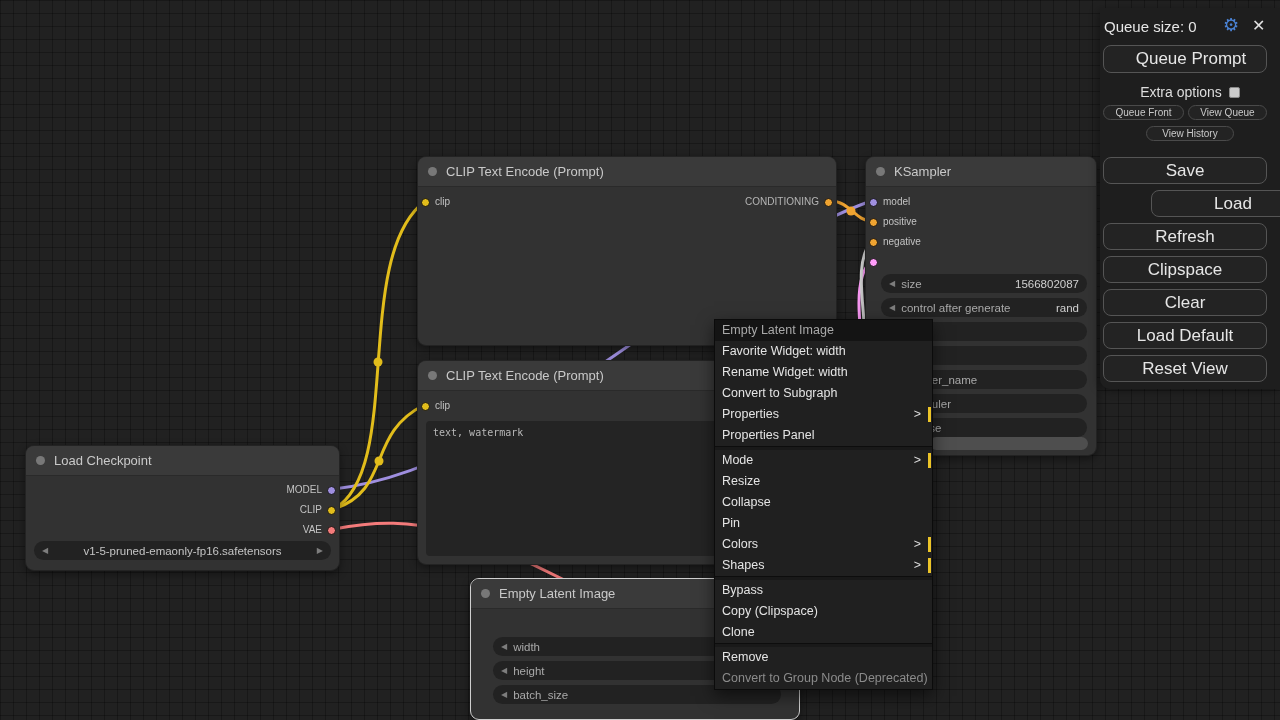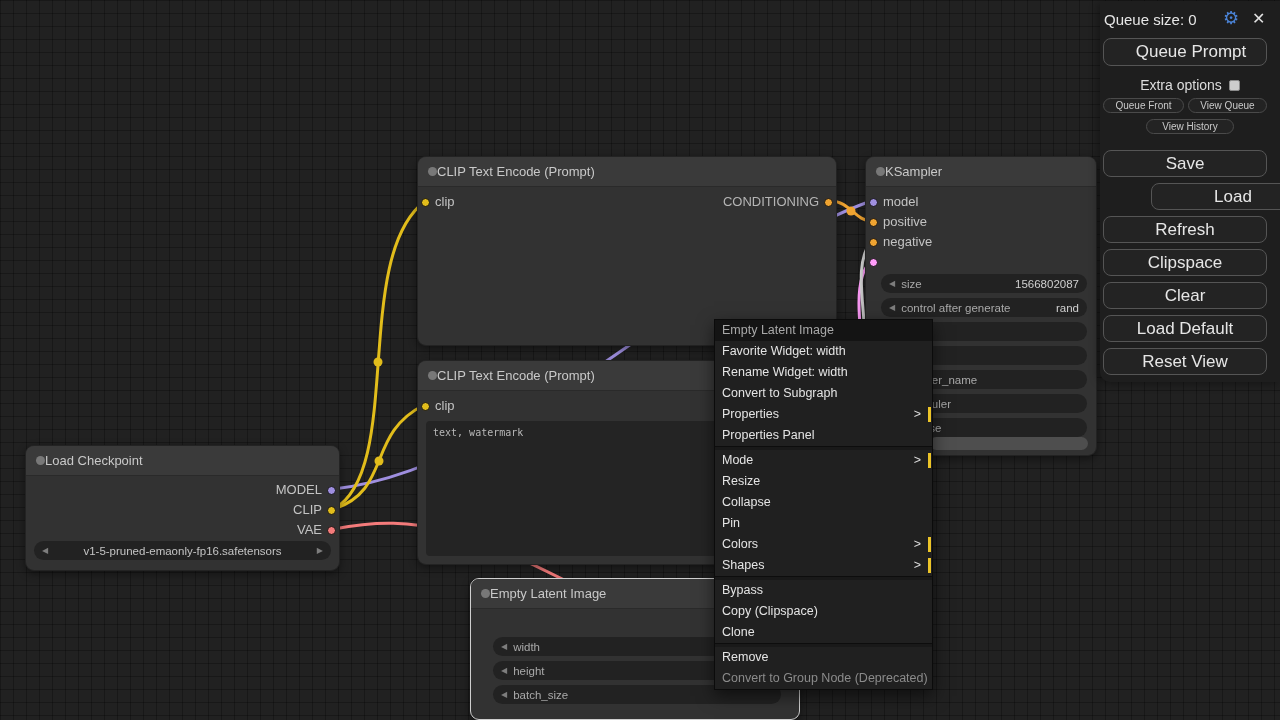"Queue size: 0" .sidebar { top: 1px -> 8px }
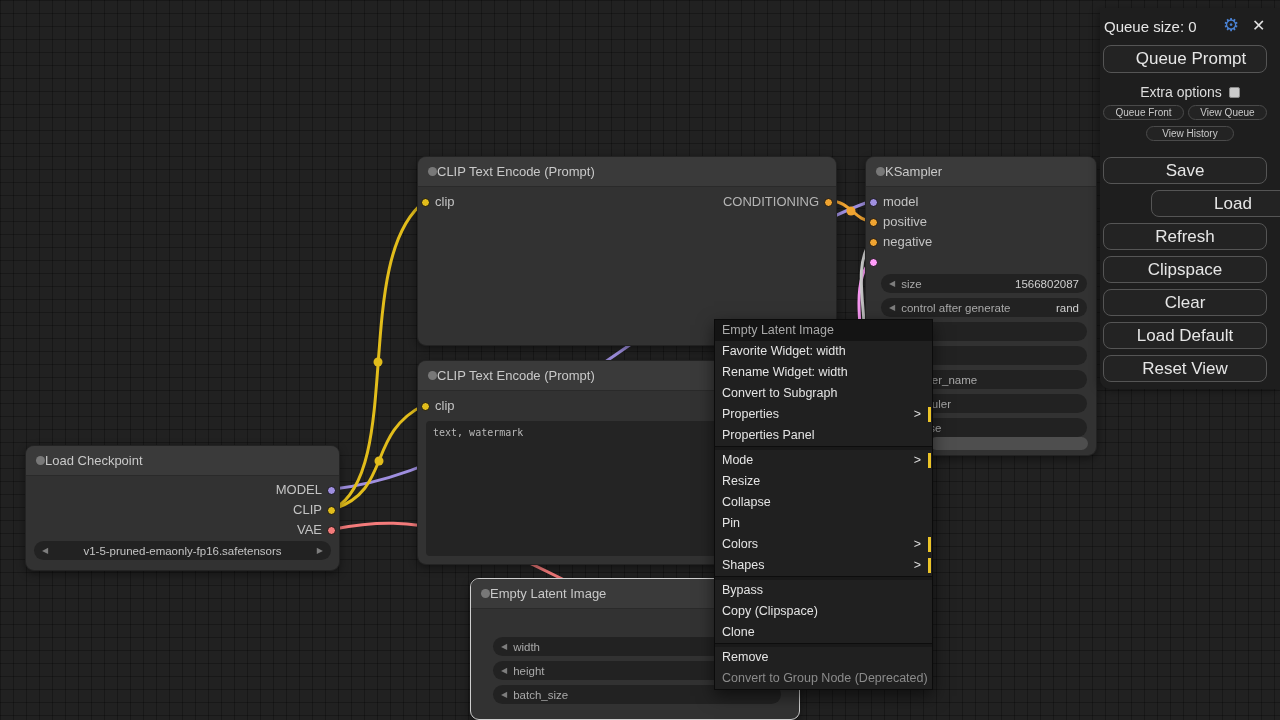"CLIP Text Encode (Prompt)" .node-header { gap: none -> 9px }
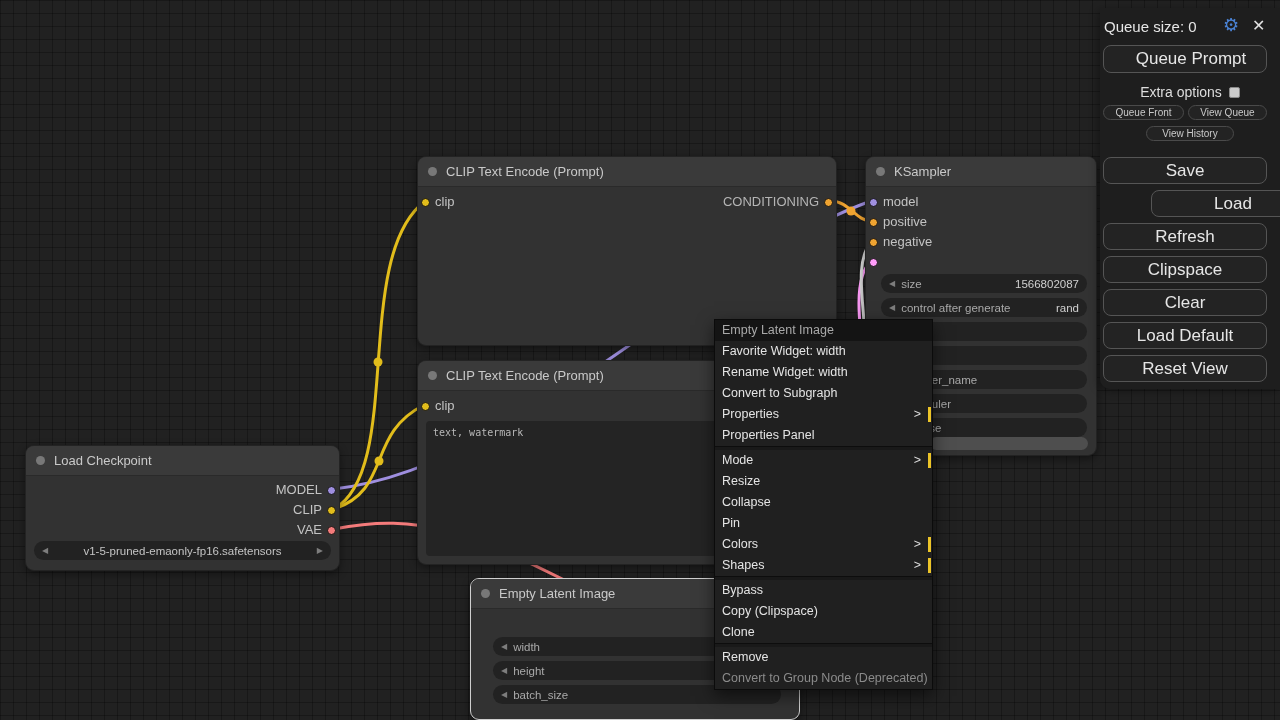"clip" .port-label { font-size: 13px -> 10px }
